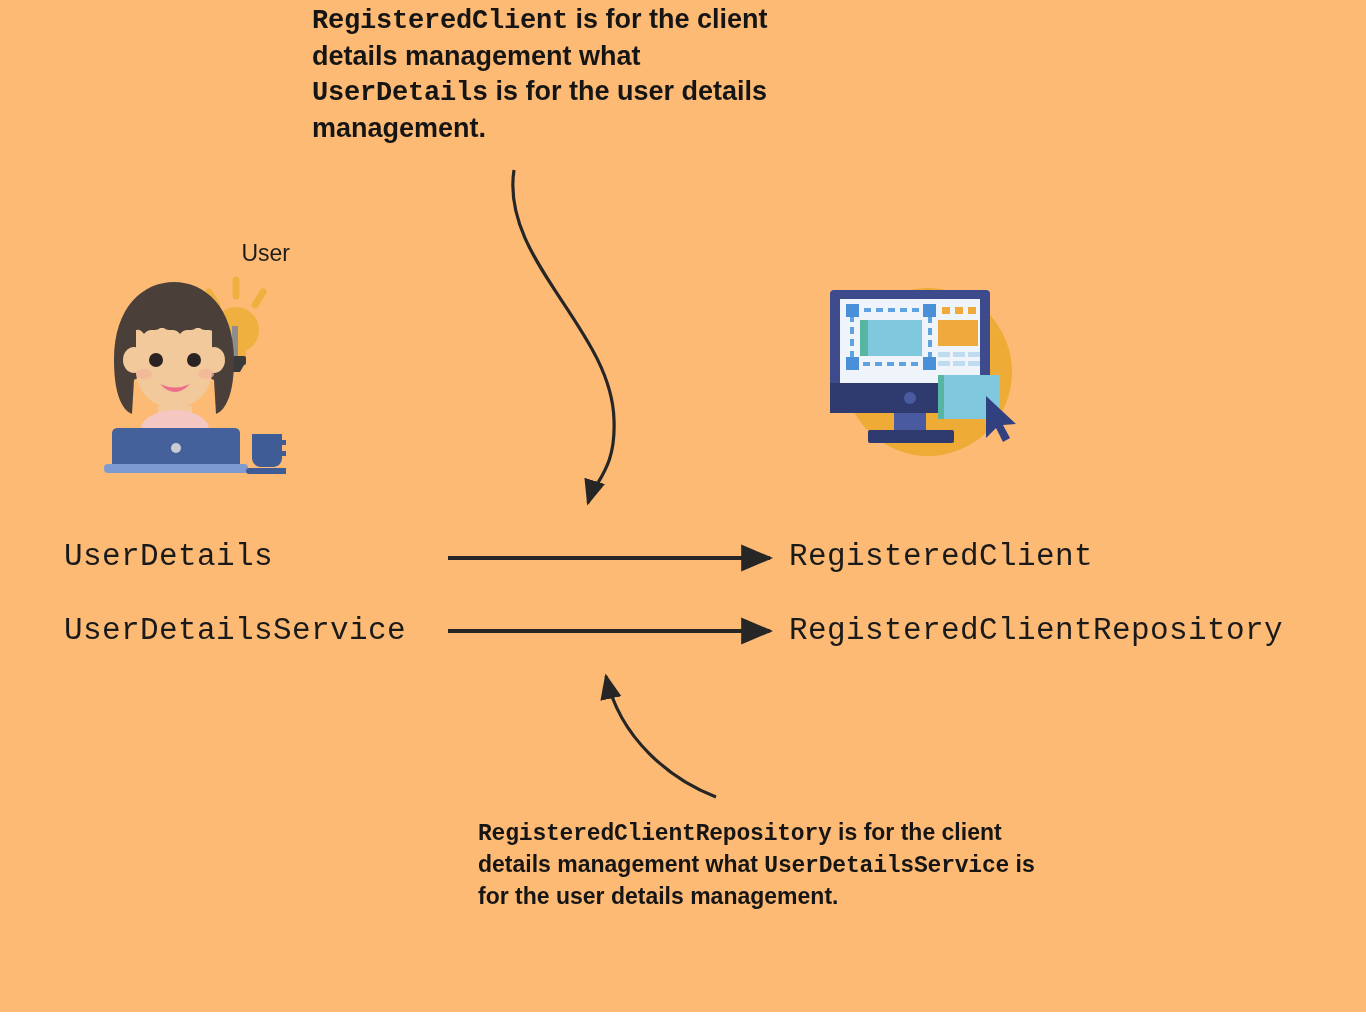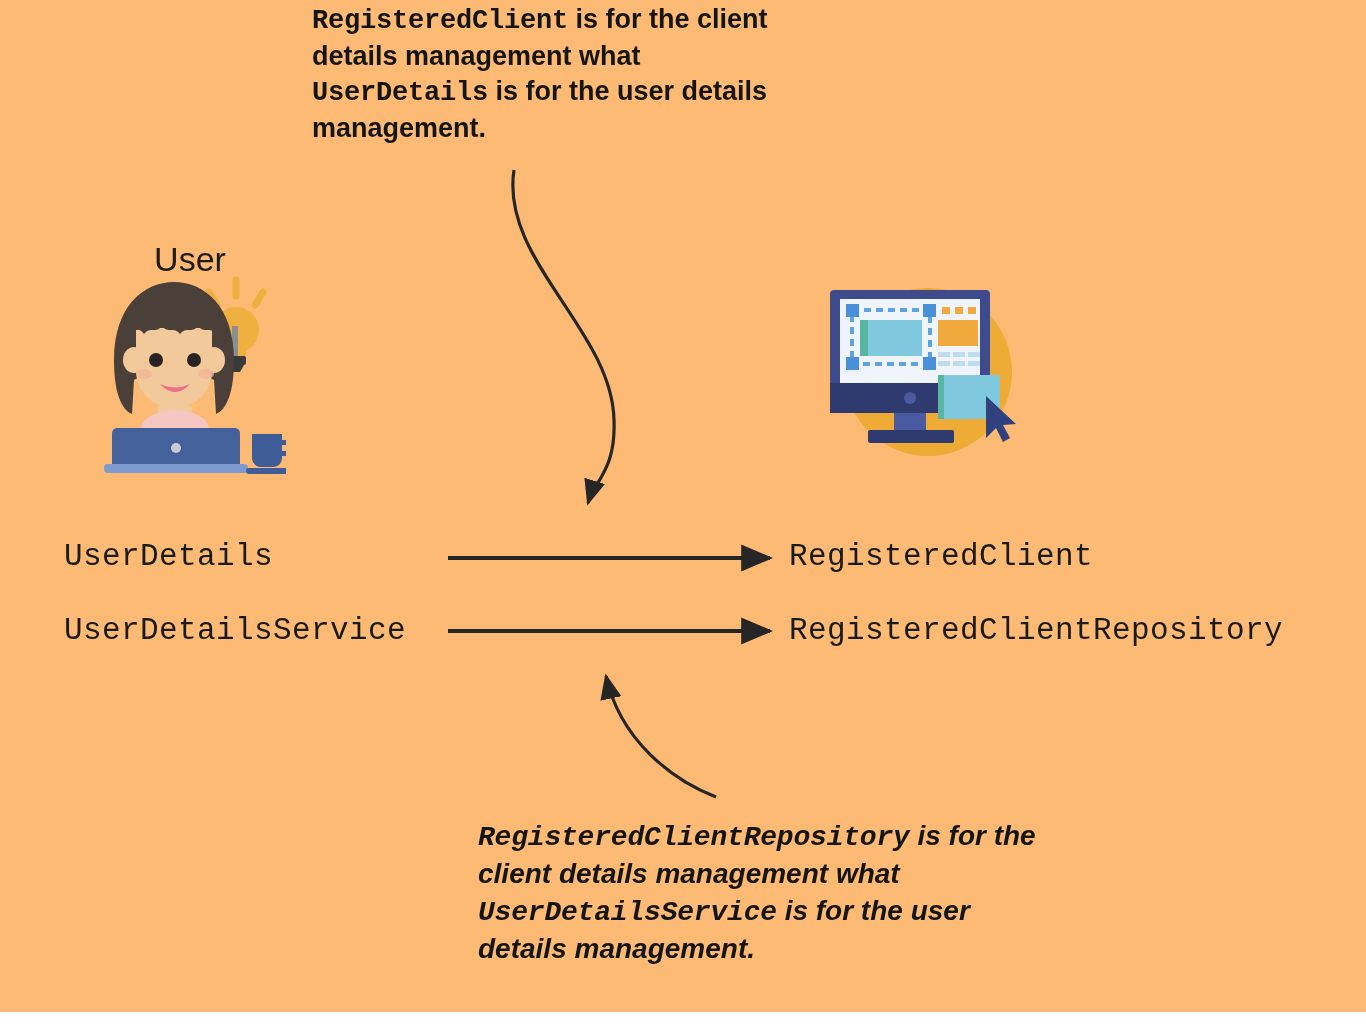"User" .actor-label { font-size: 34px -> 23px; text-align: center -> right }
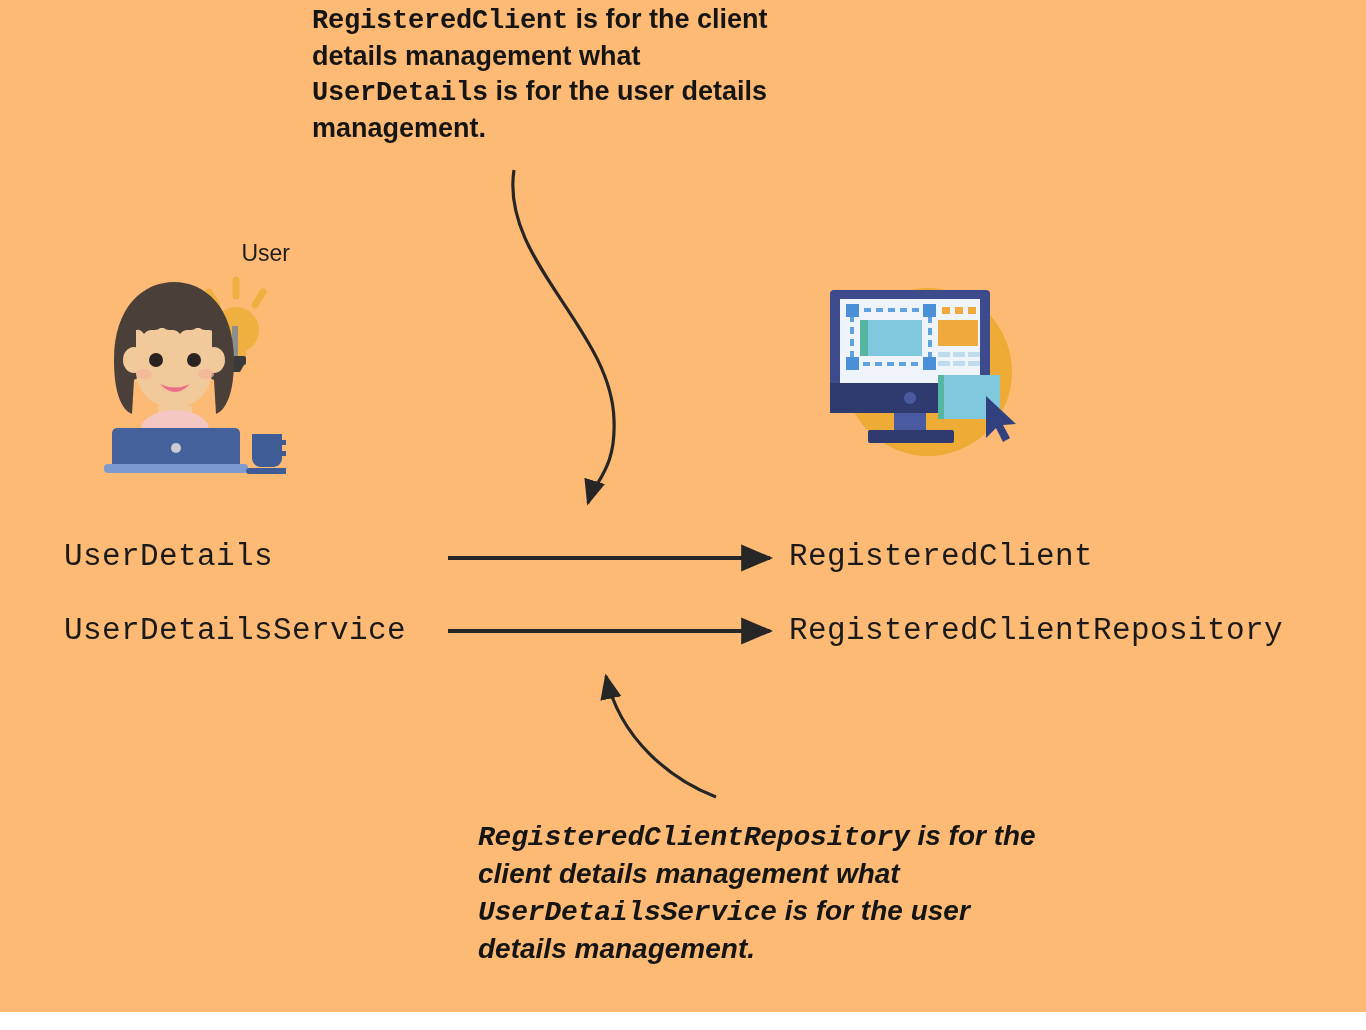"RegisteredClientRepository is for the" #caption-bottom { font-size: 28px -> 23px; font-style: italic -> none }
